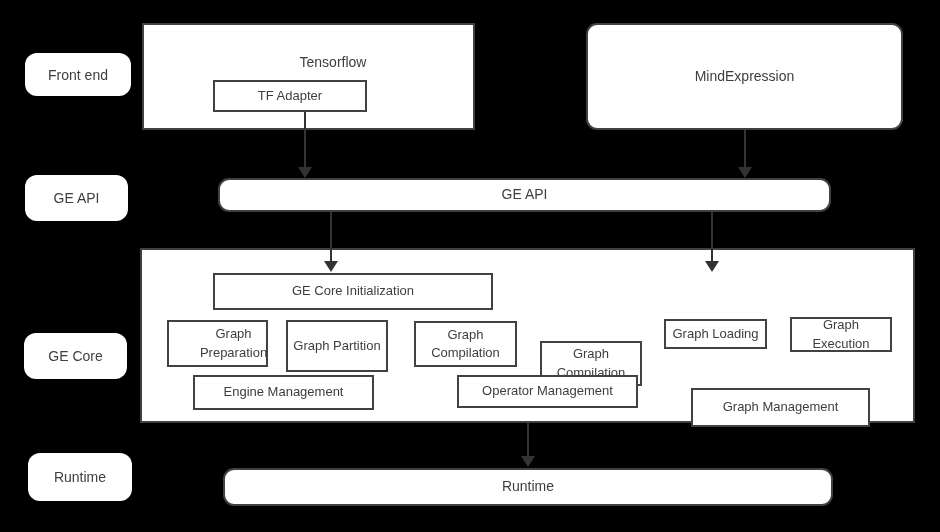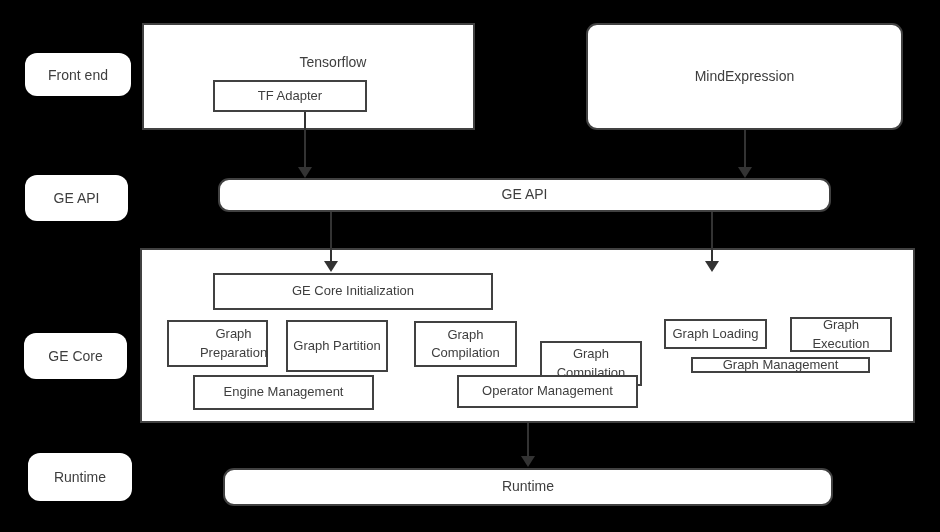"Graph Management" div.abs { height: 16px -> 39px; top: 357px -> 388px }
